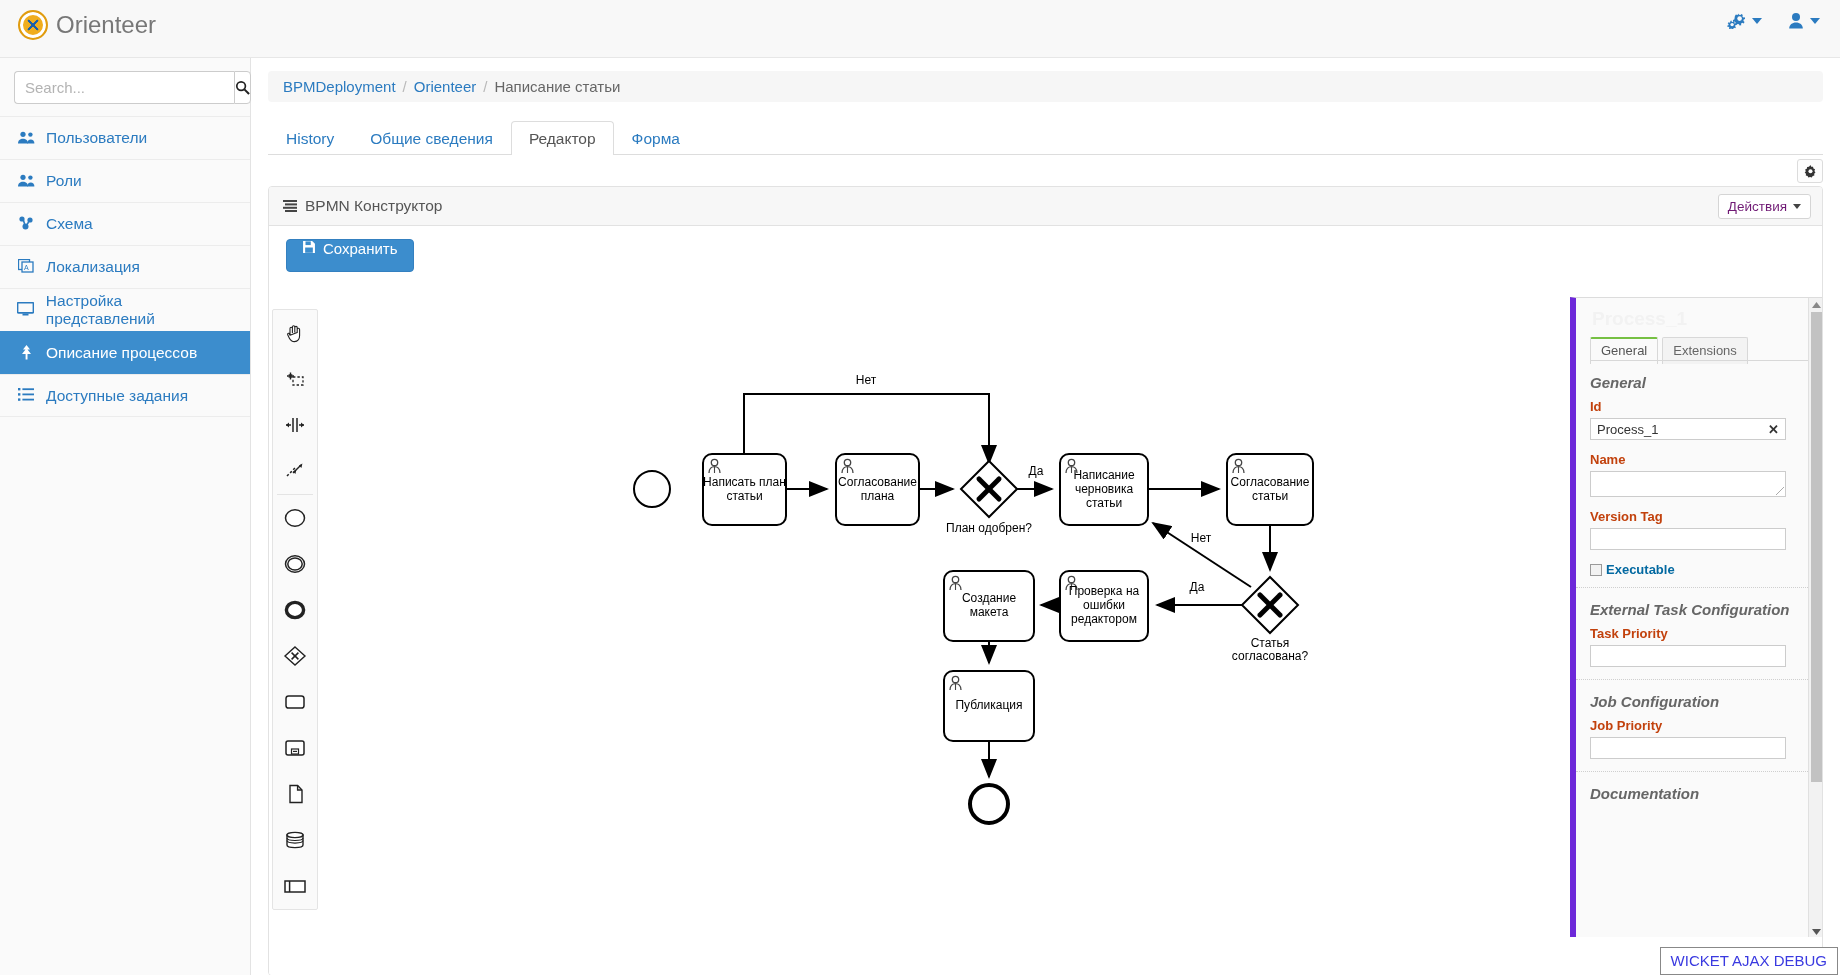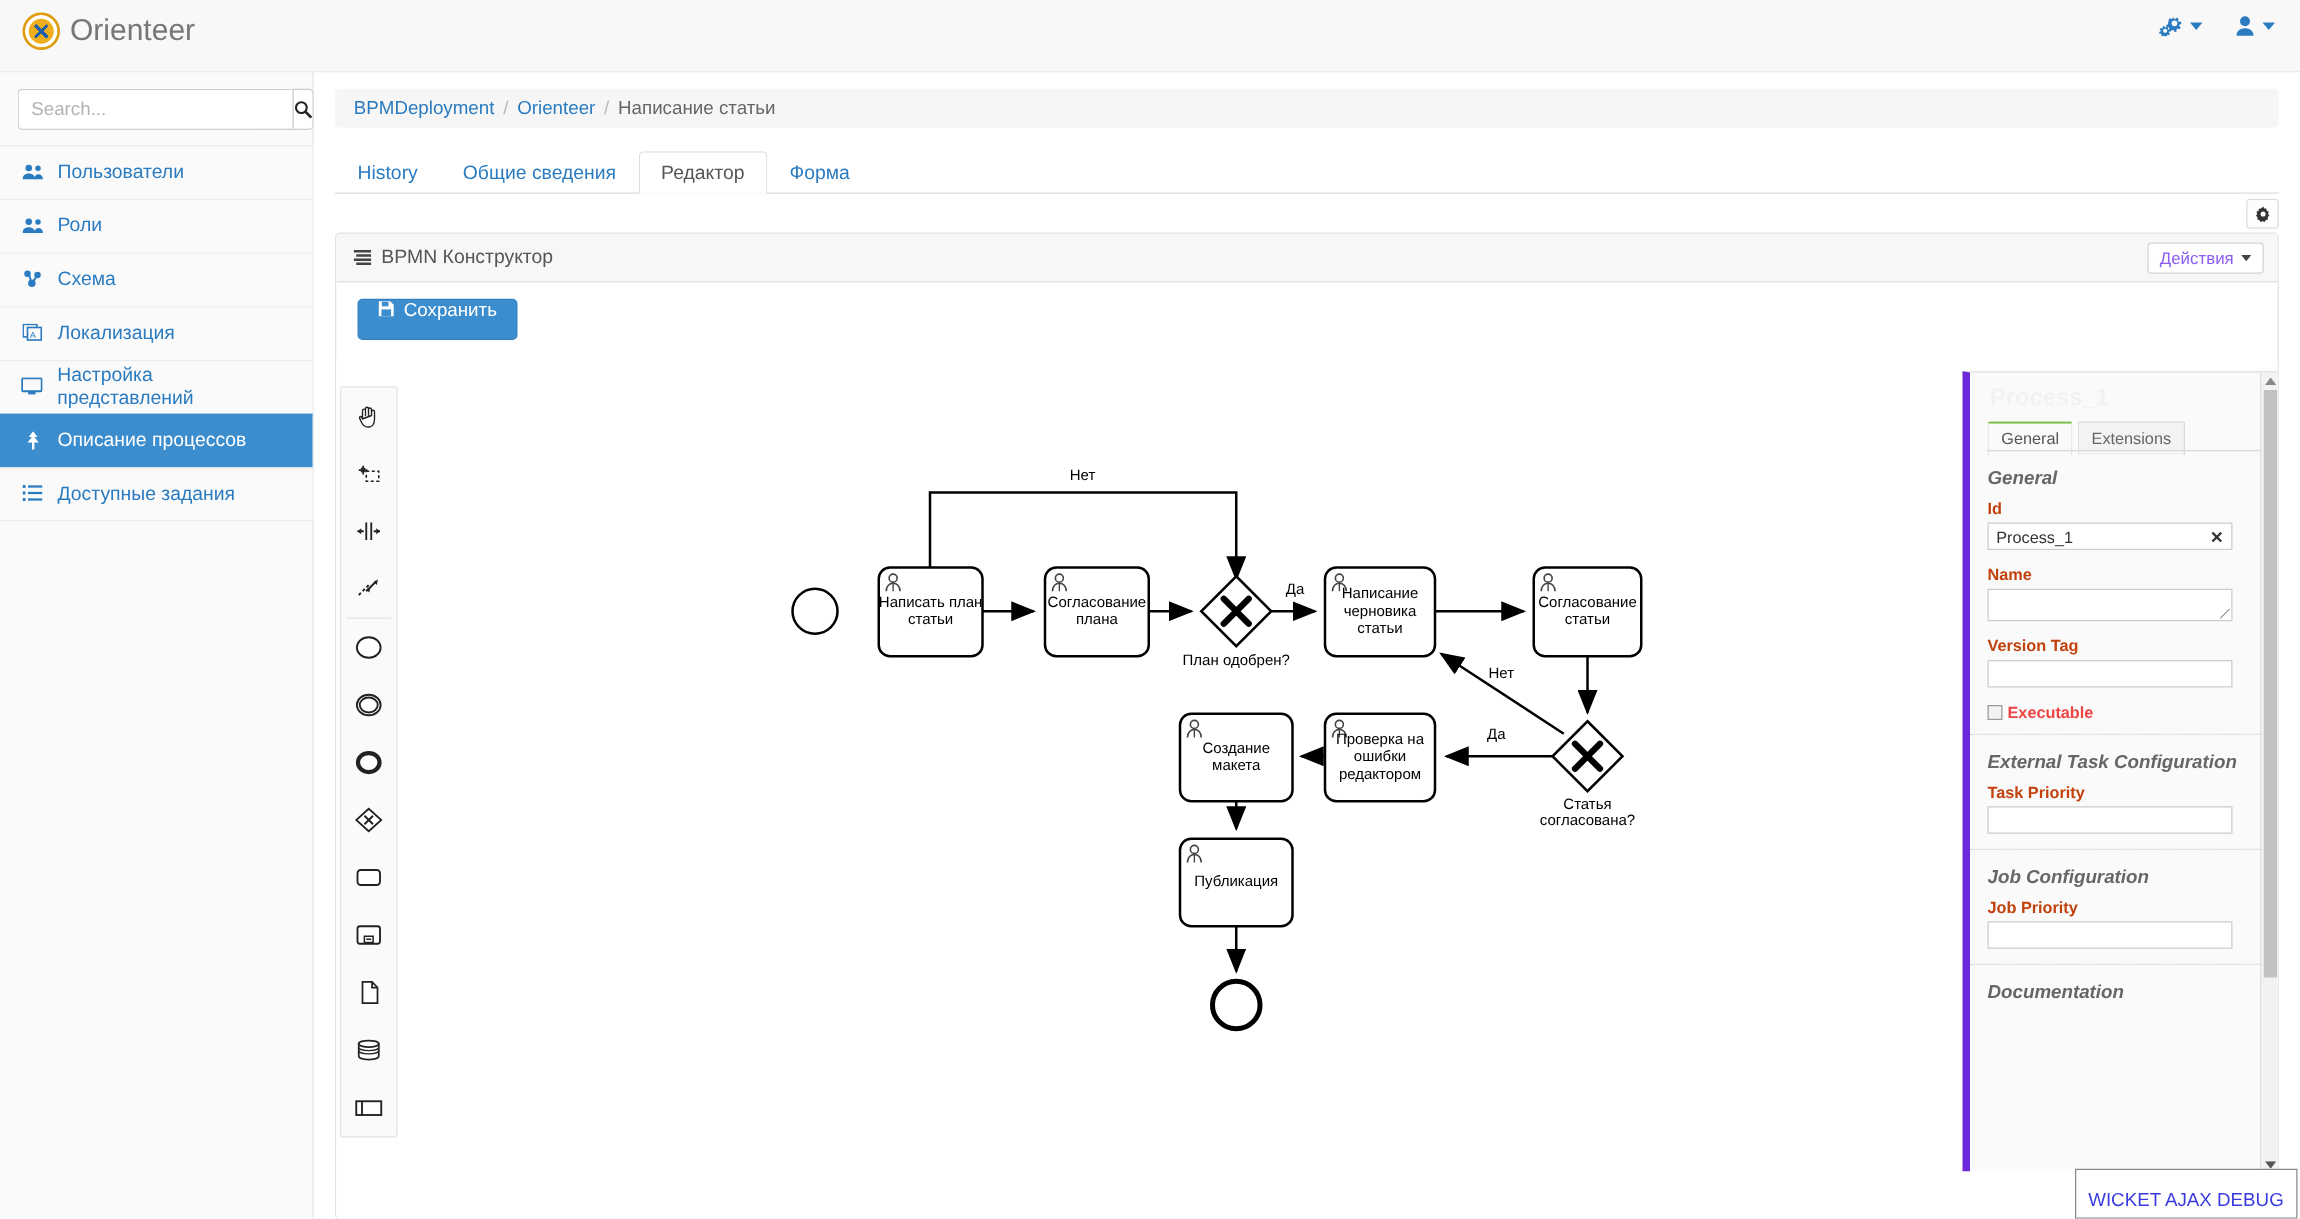"Действия" .actions-btn { color: #8b5cf6 -> #701a75 }
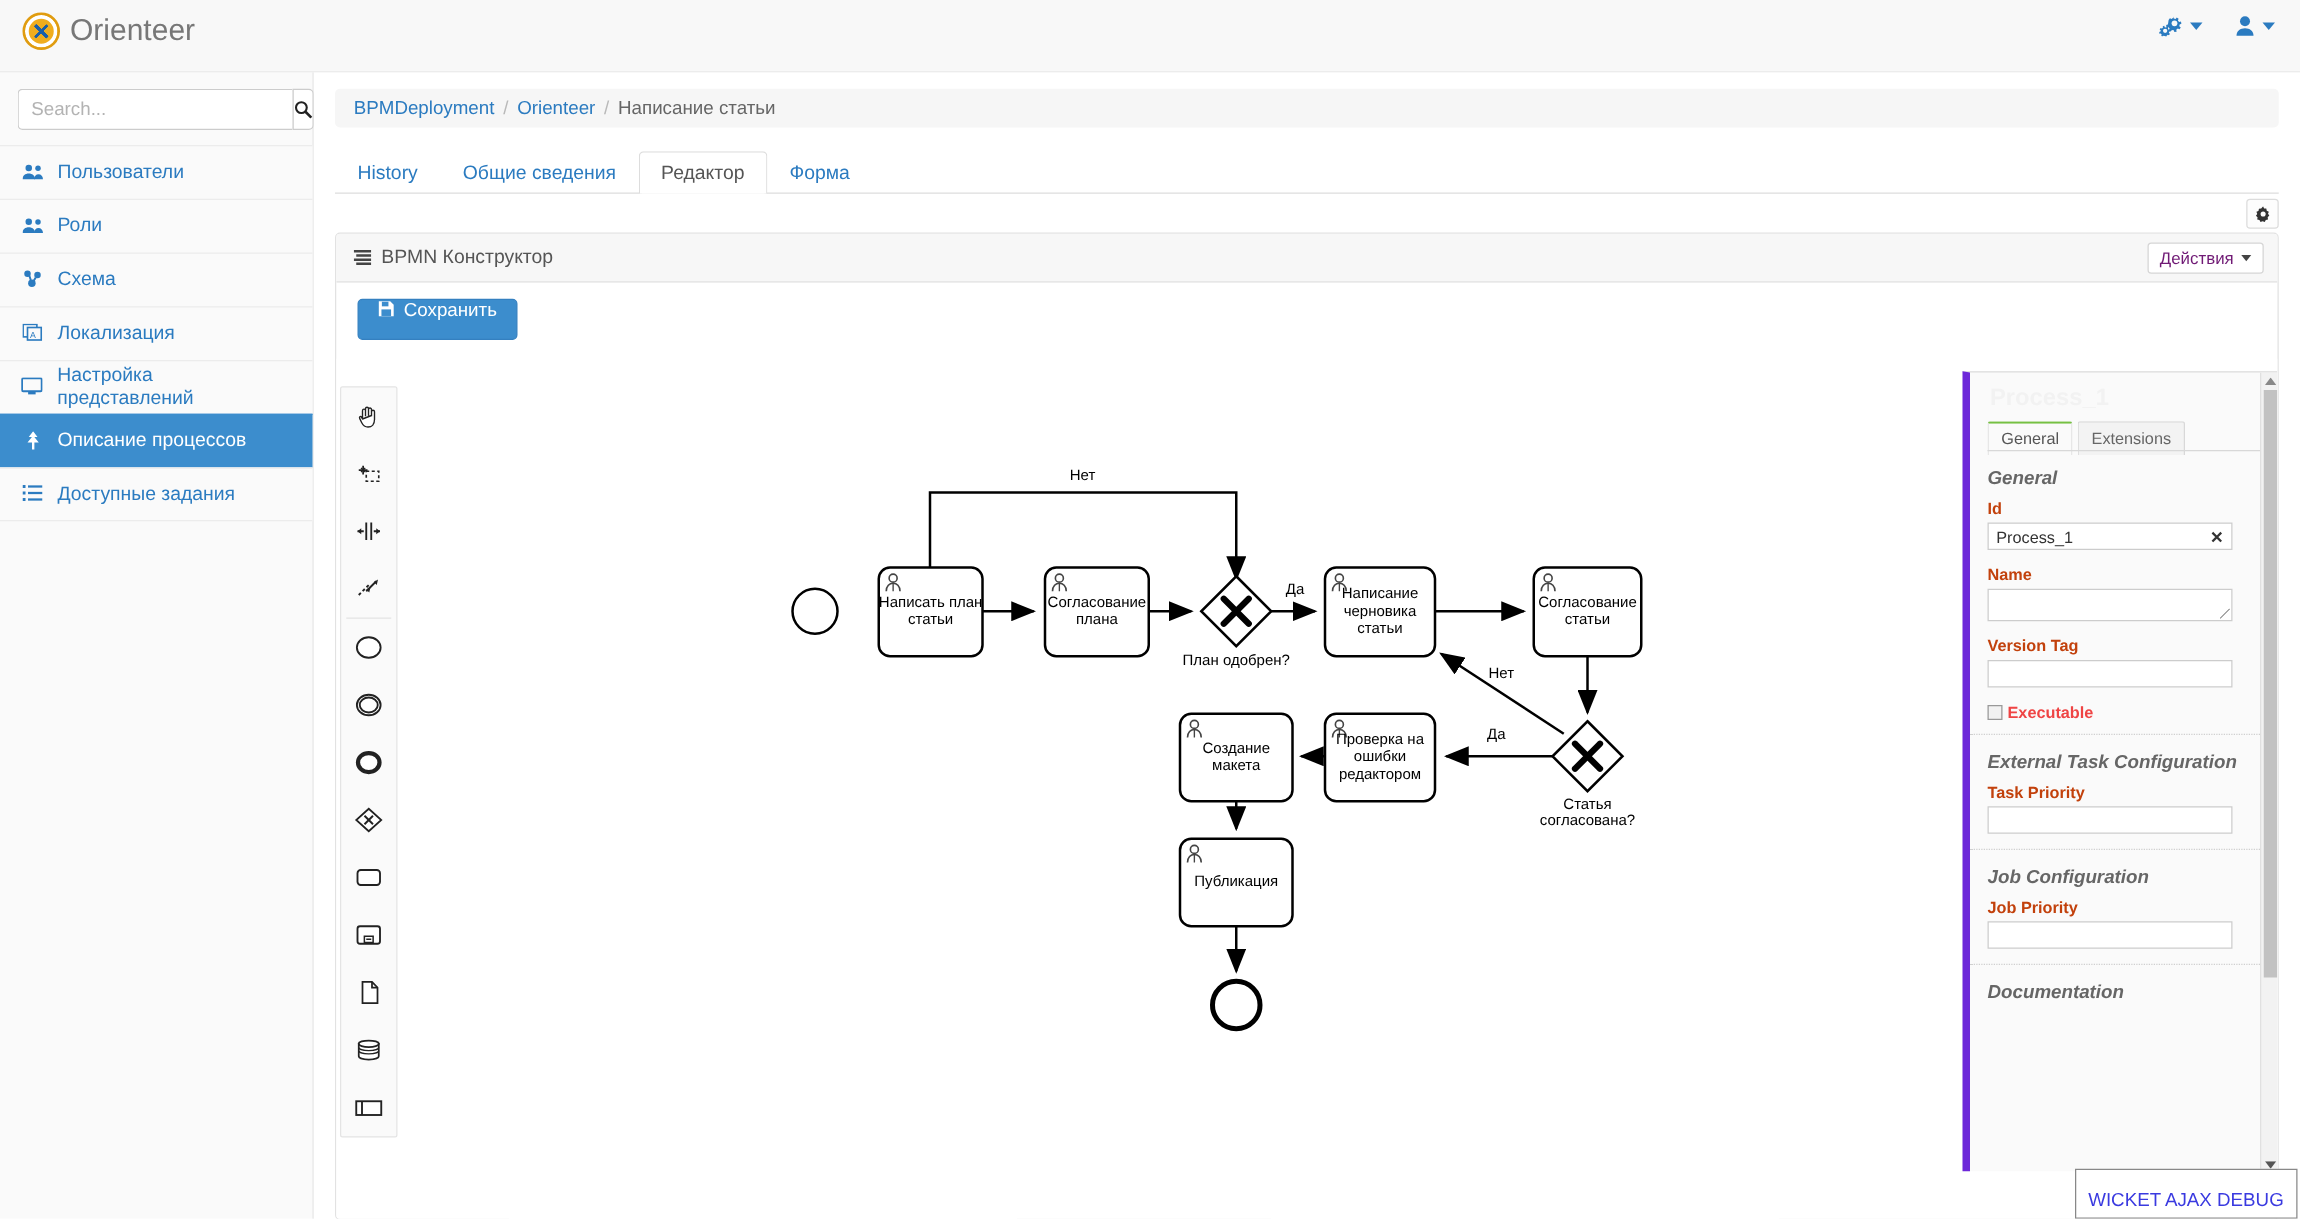"Executable" .chk-lbl { color: #ef4444 -> #0369a1 }
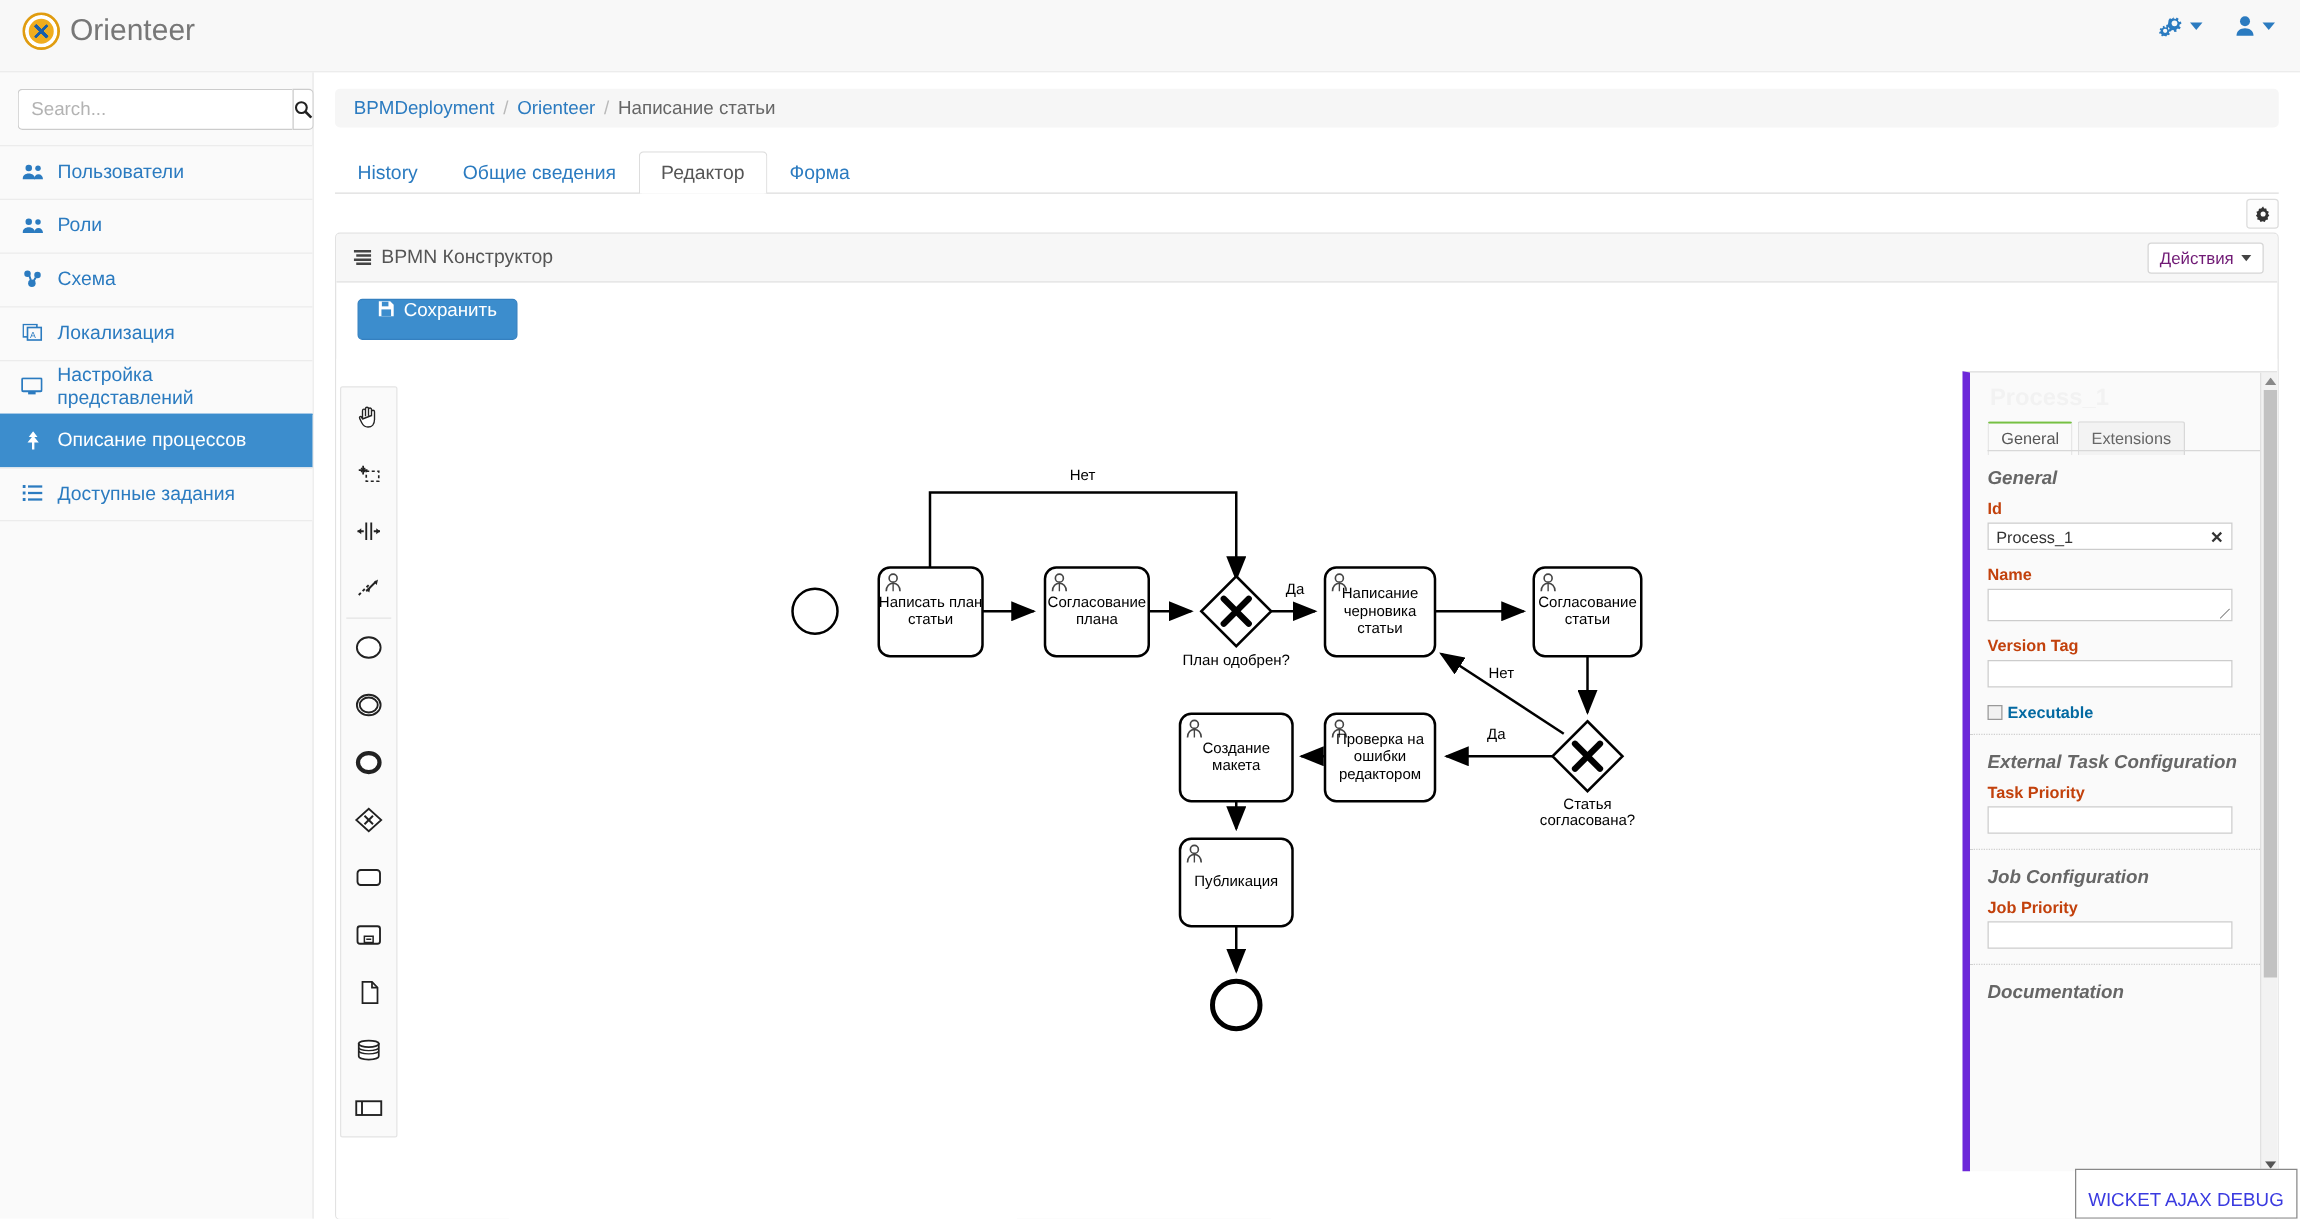"WICKET AJAX DEBUG" .wicket { padding: 16px 10px 5px 10px -> 4px 10px 5px 10px }
